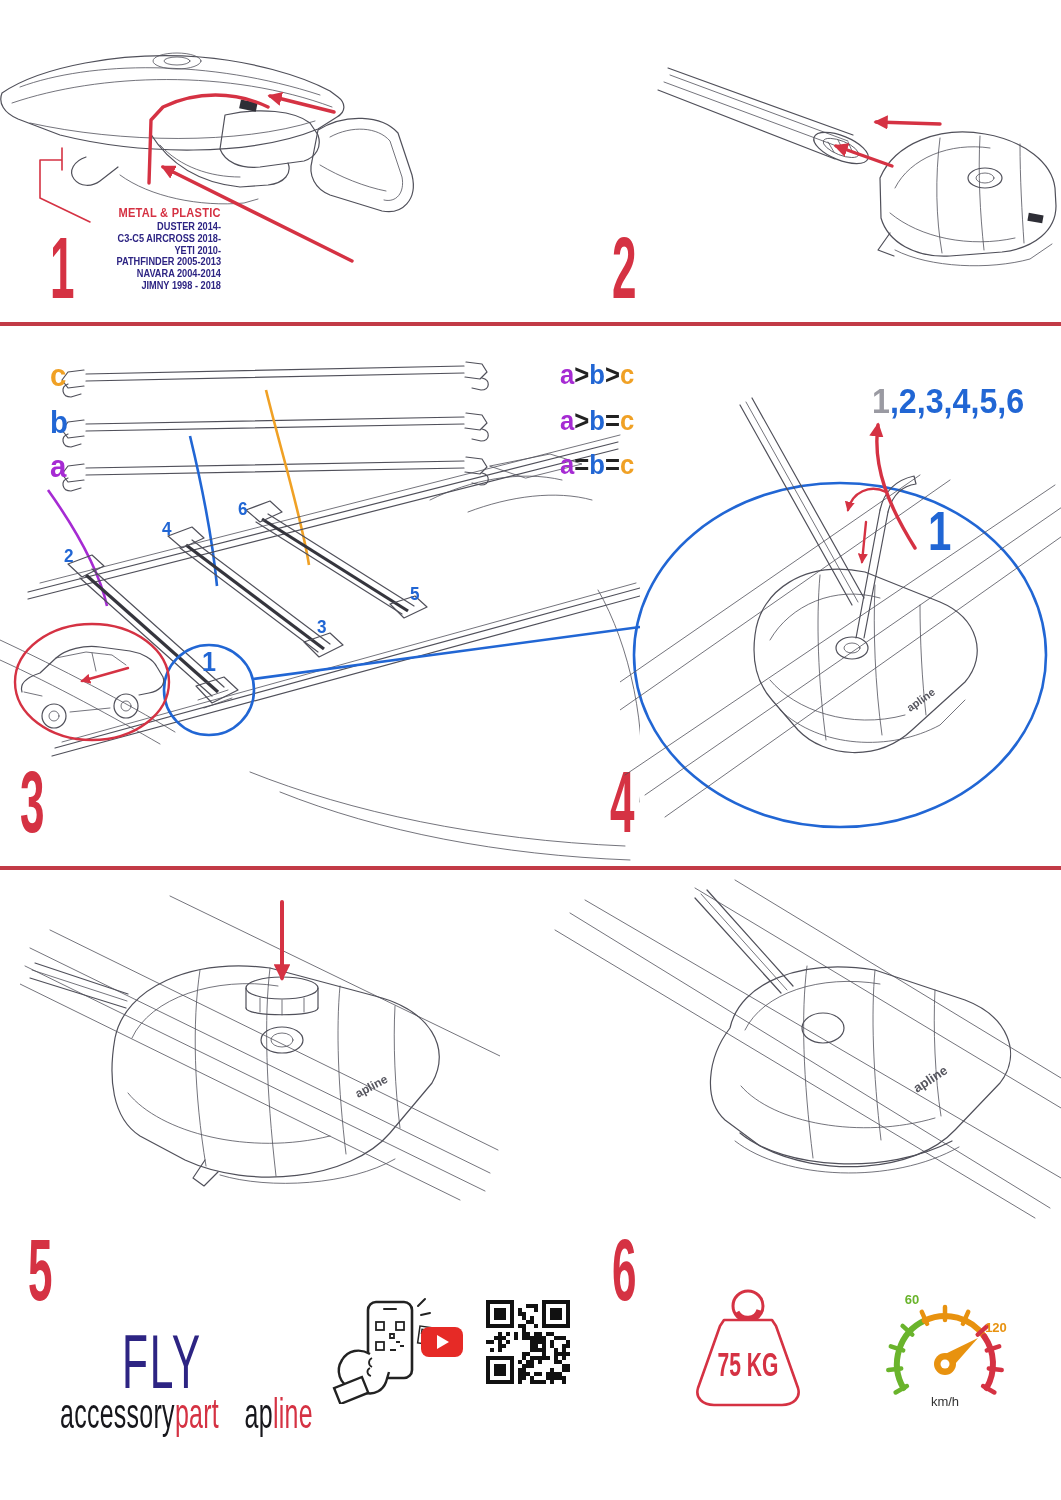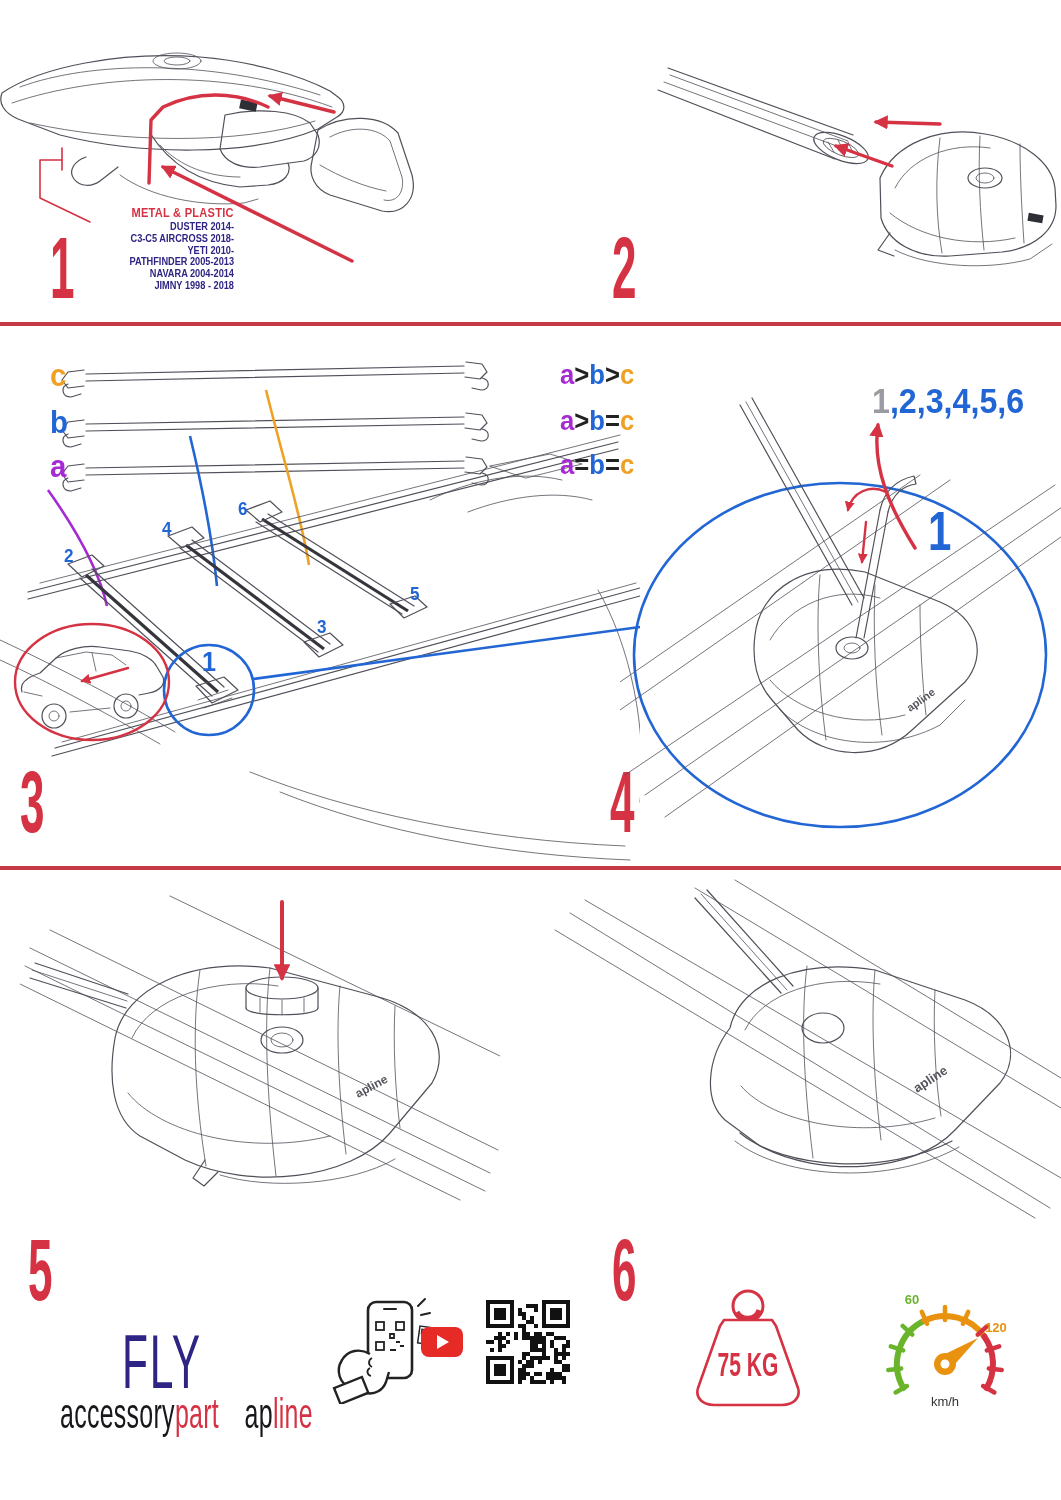"METAL & PLASTIC" .mp-block { left: 84px -> 71px }
